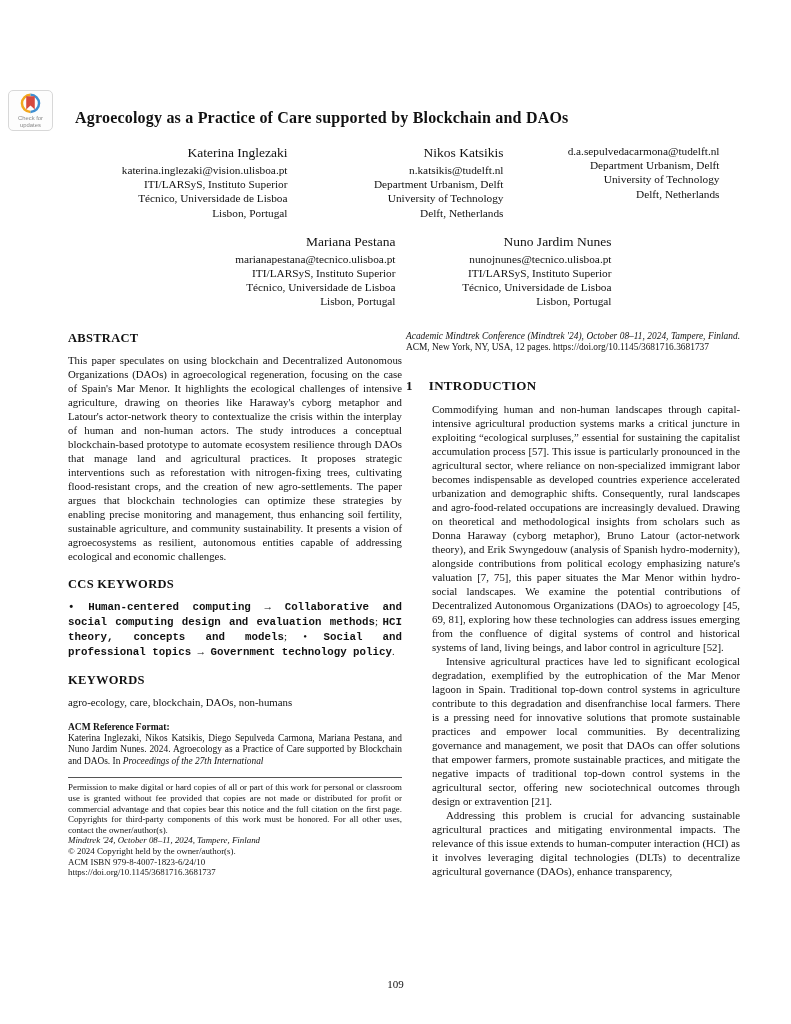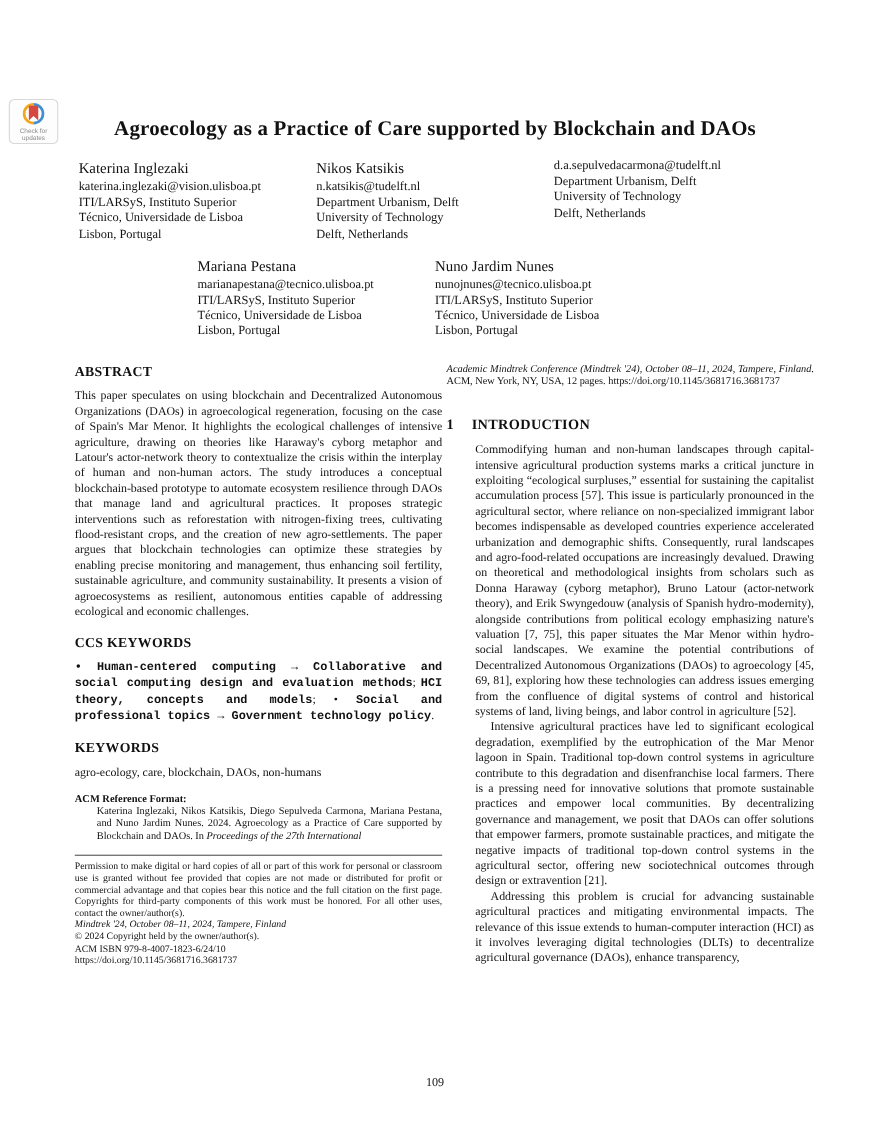"Agroecology as a Practice of" .title { font-size: 19px -> 16px; text-align: center -> none }
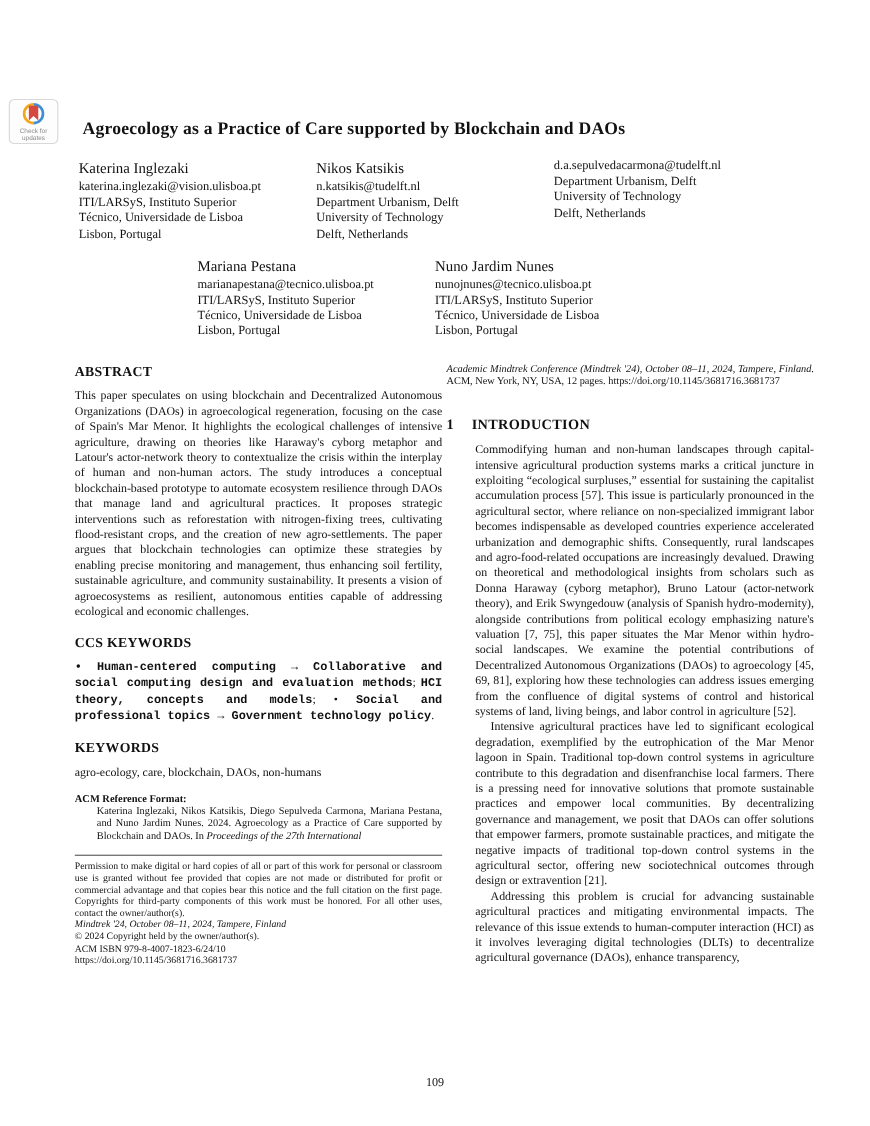"Katerina Inglezaki" .author { text-align: left -> right }
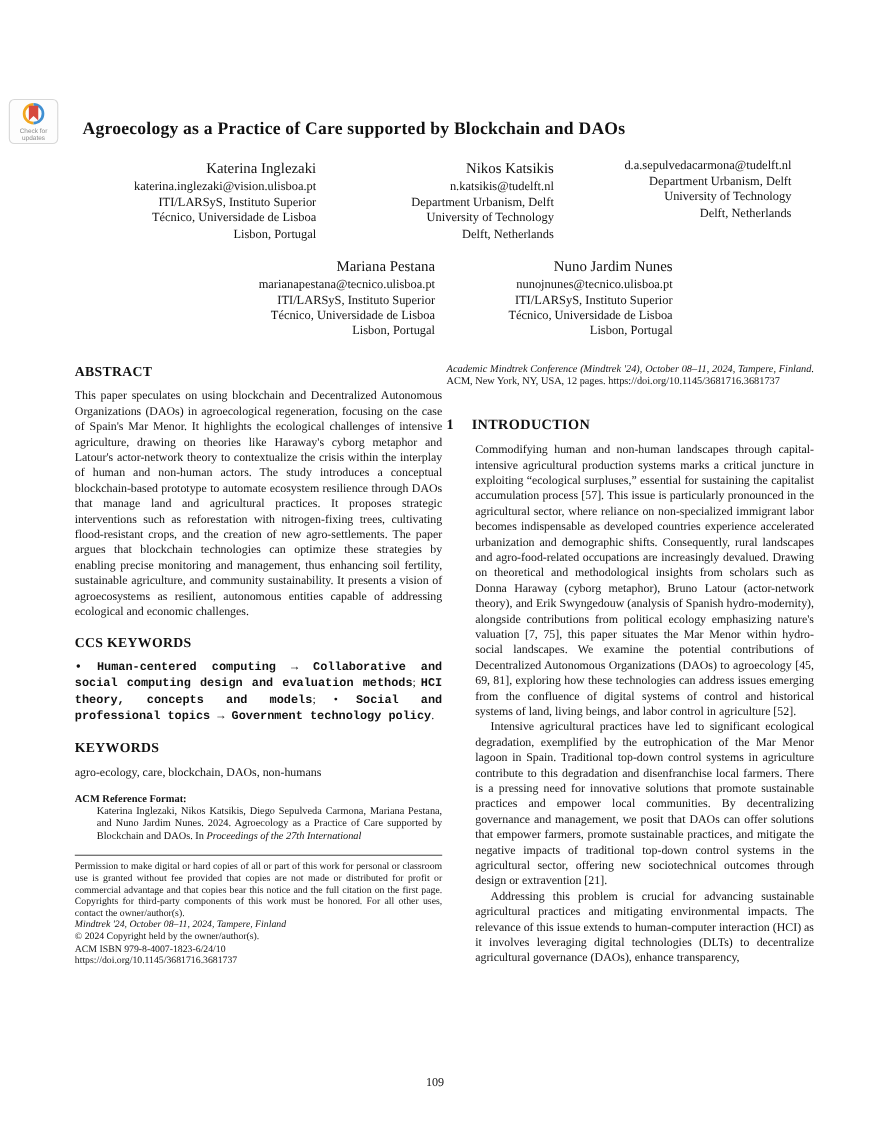"Katerina Inglezaki, Nikos Katsikis," .acmref { margin-left: 20px -> none }
